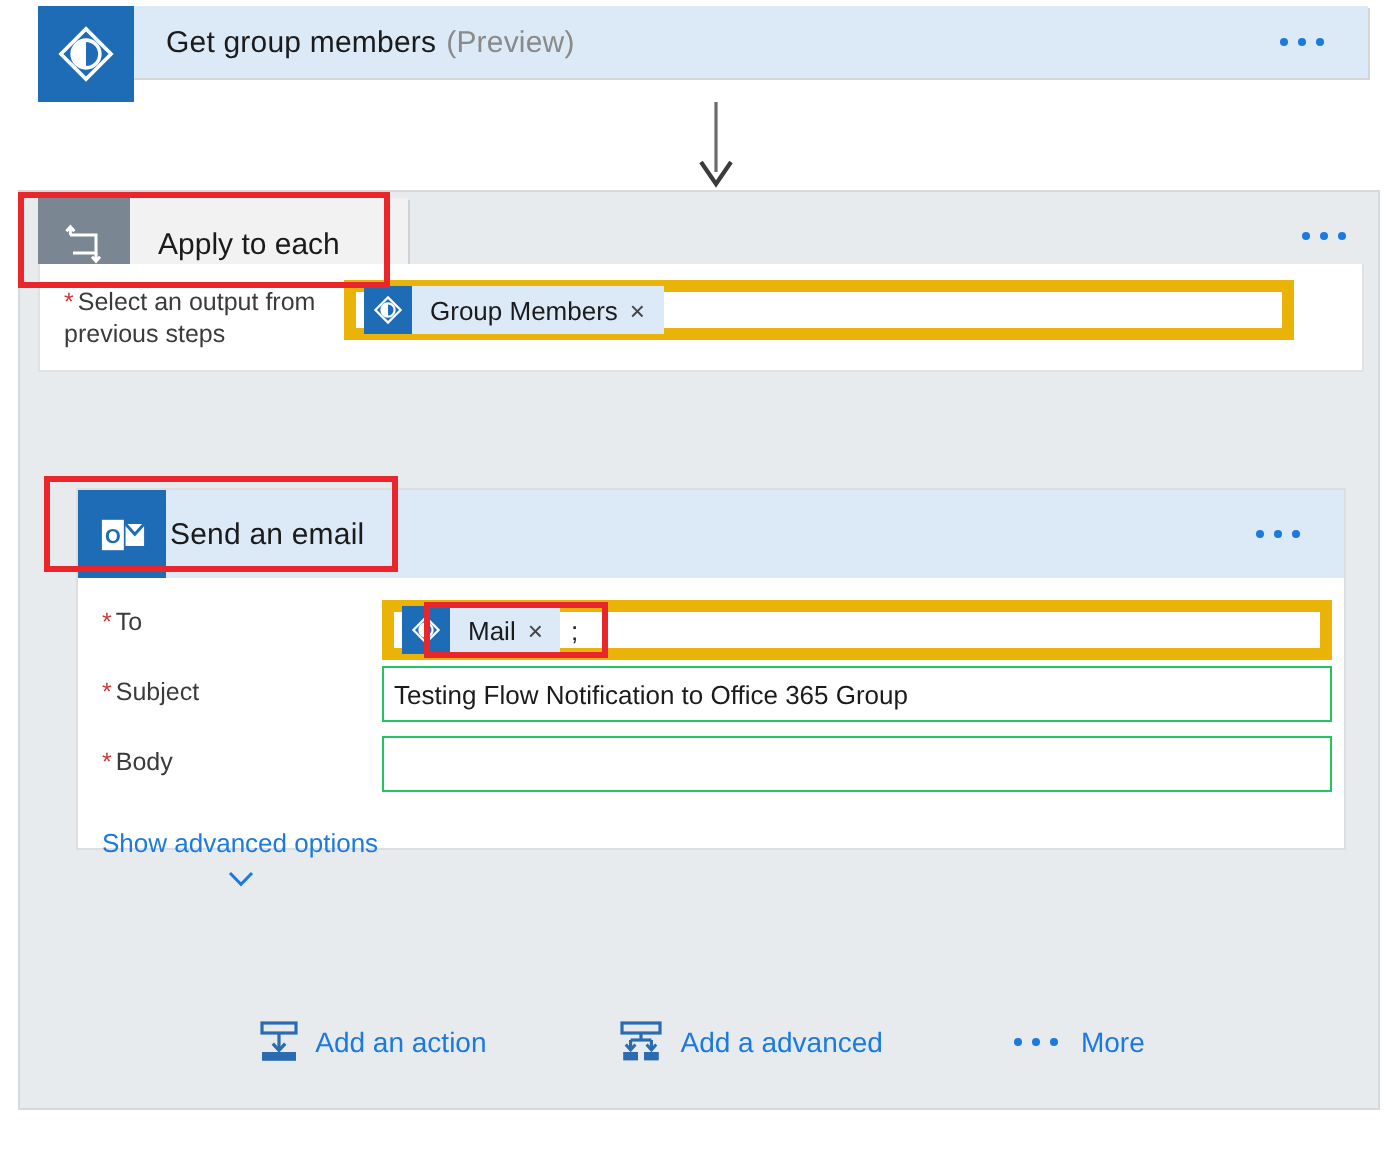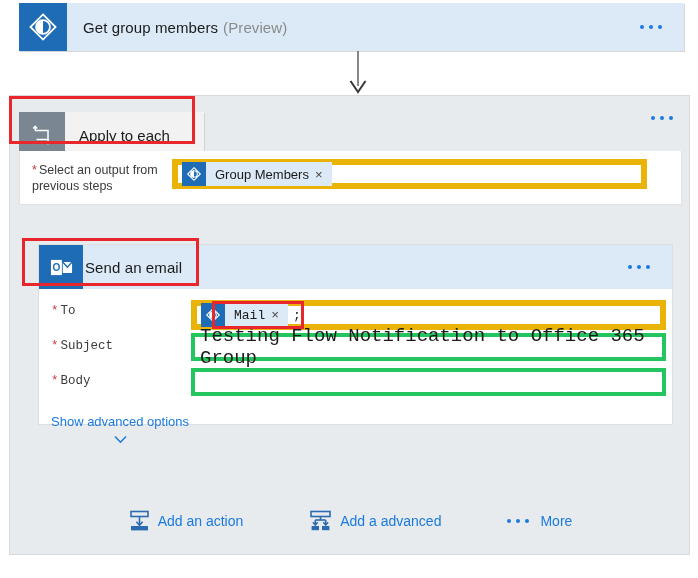"Get group members" .top-card { height: 48px -> 36px }
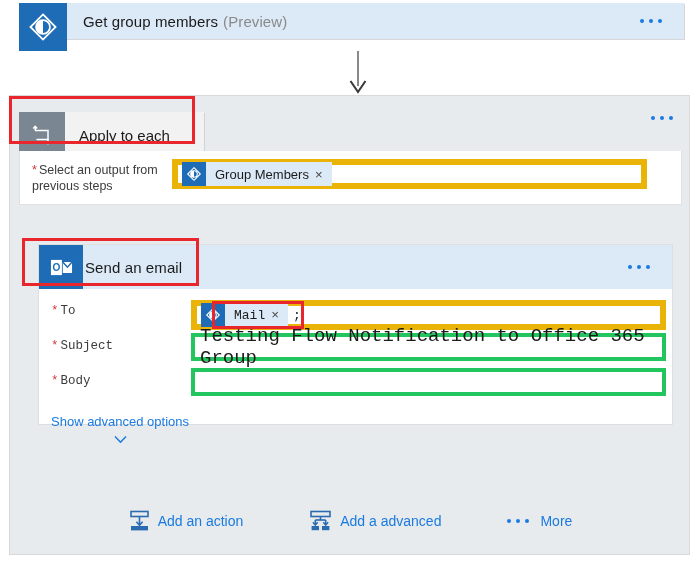"Apply to each" .scope-header { top: 16px -> 3px }
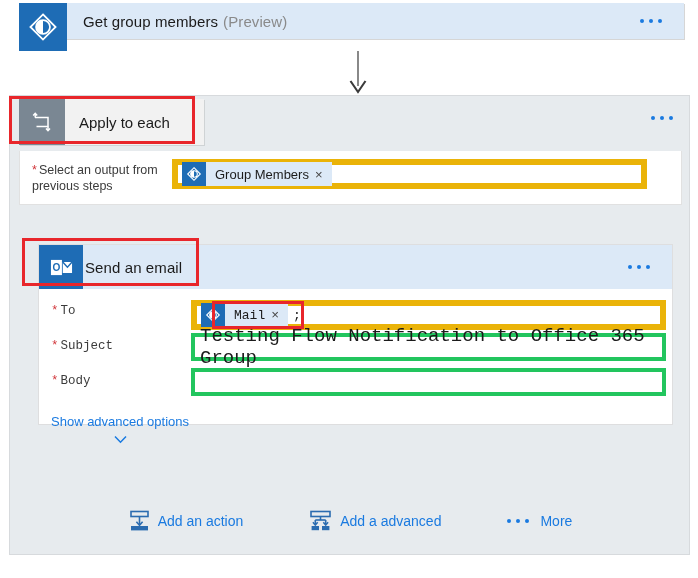"* Select an output from" .scope-body { top: 55px -> 36px }
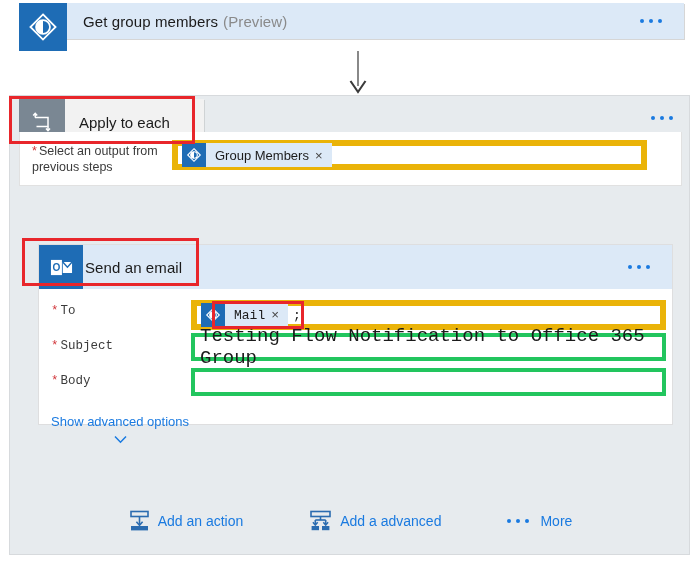"* To" .form-row { font-family: Liberation Mono, monospace -> none }
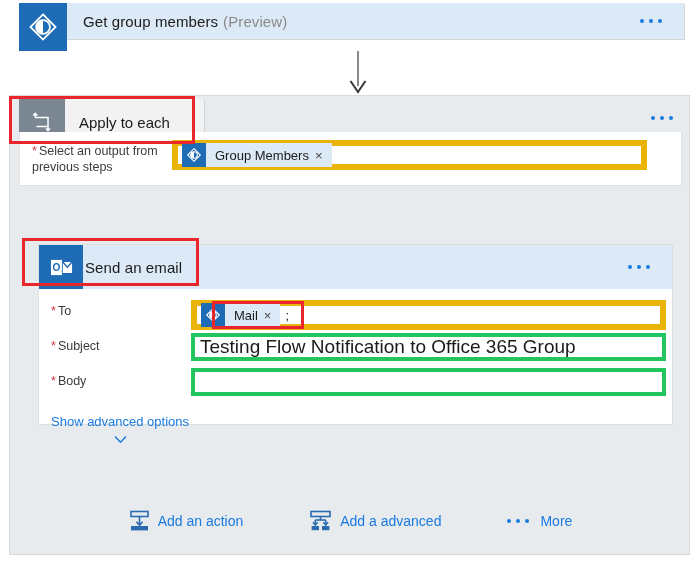"Testing Flow Notification to Office" .text-input { border: 4px solid #22c55e -> 1px solid #22c55e; font-size: 19px -> 13px }
